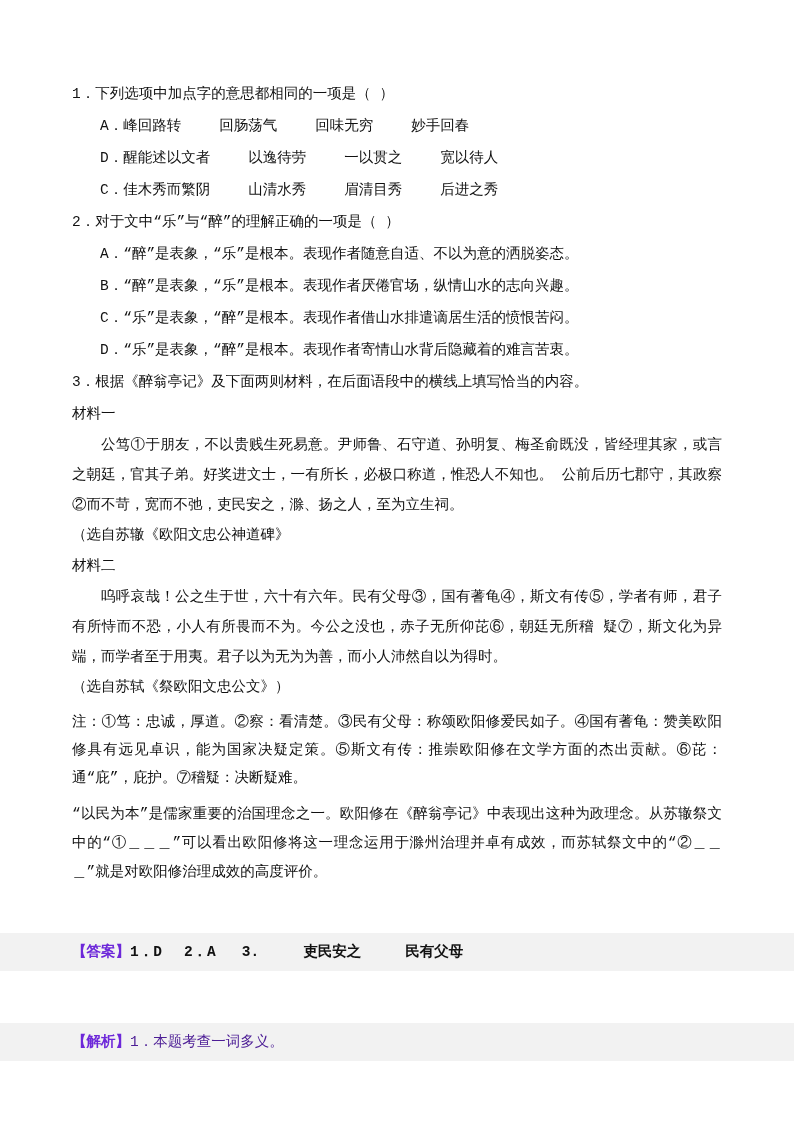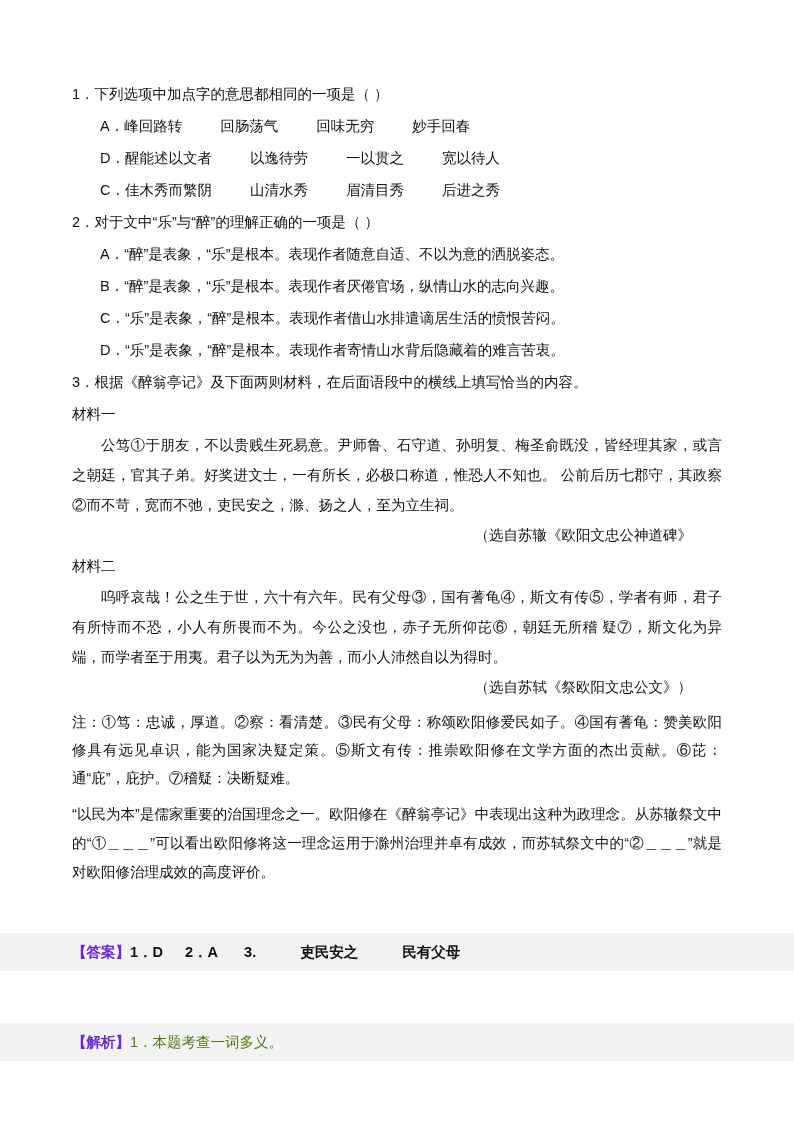"1．下列选项中加点字的意思都相同的一项是（ ）" .page { font-family: Liberation Sans, sans-serif -> Liberation Mono, monospace }
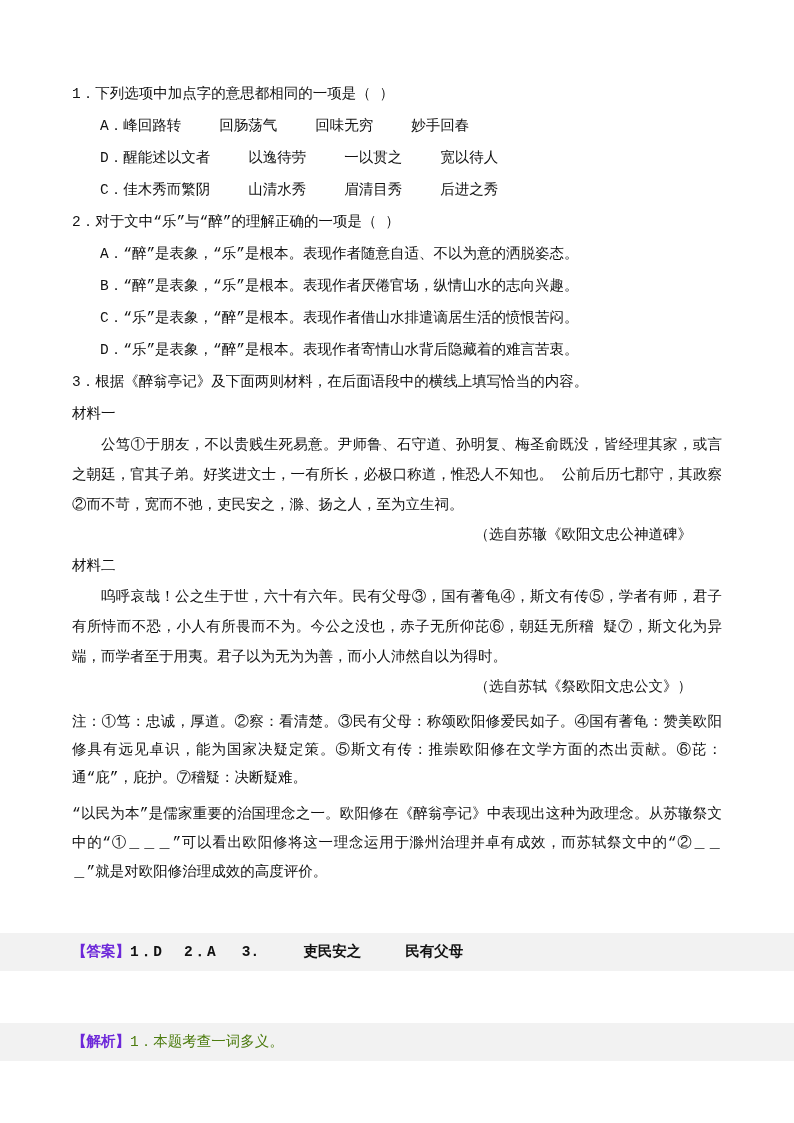"（选自苏辙《欧阳文忠公神道碑》" .source { text-align: right -> none }
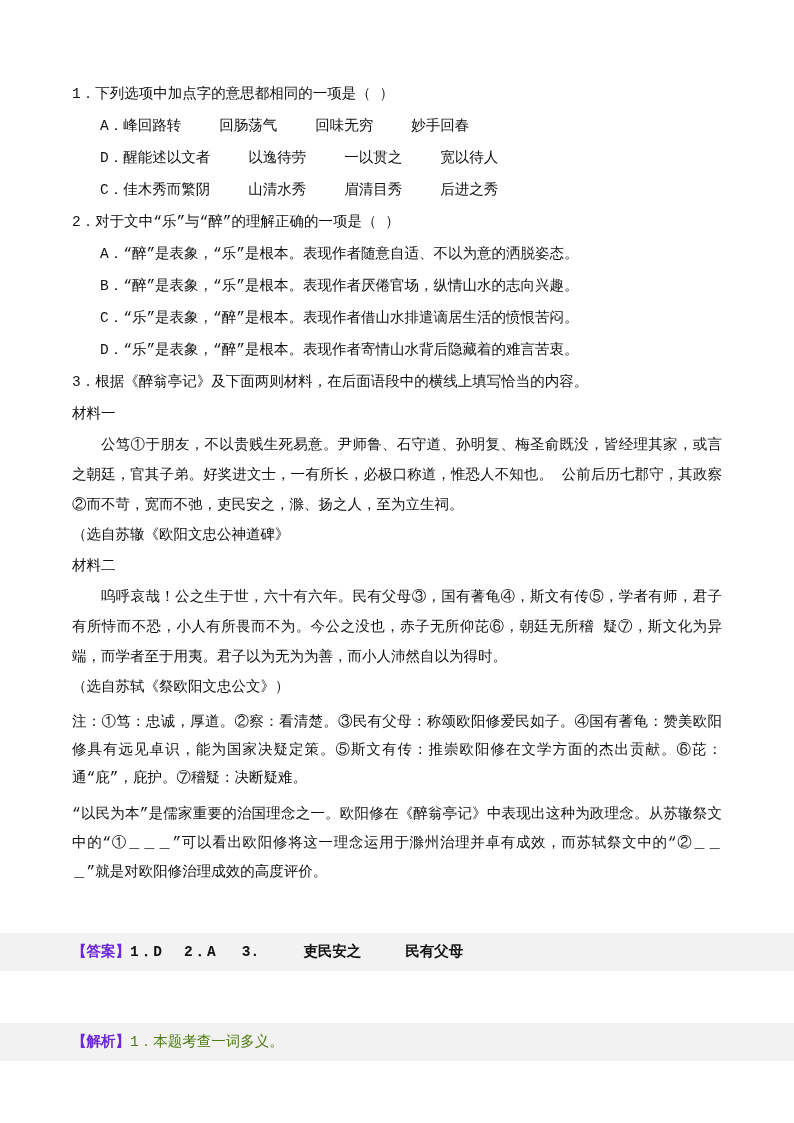"1．本题考查一词多义。" .analysis-text { color: #4d7c0f -> #4c1d95 }
